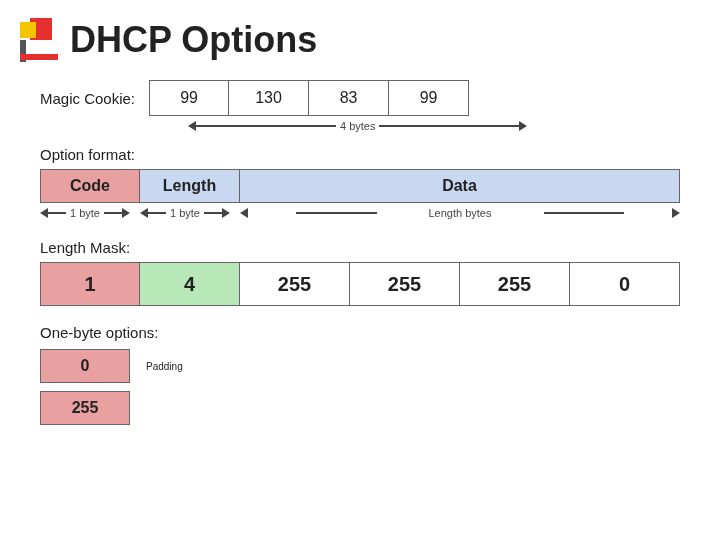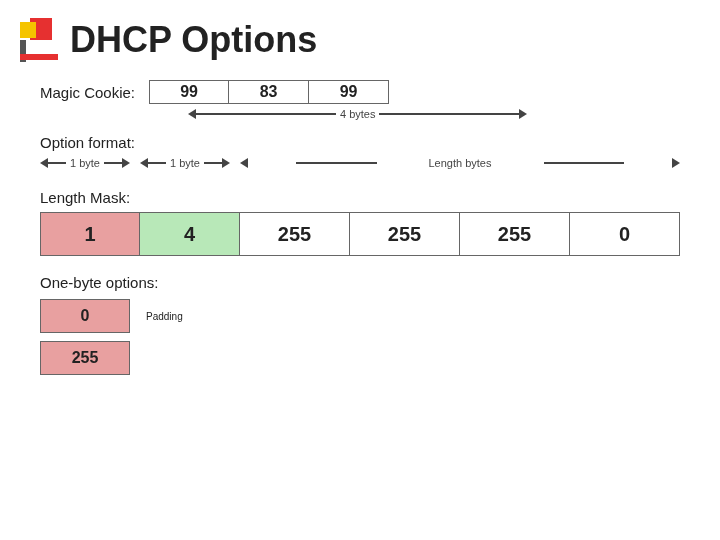"99" .cookie-box { font-weight: bold -> normal; height: 24px -> 36px }
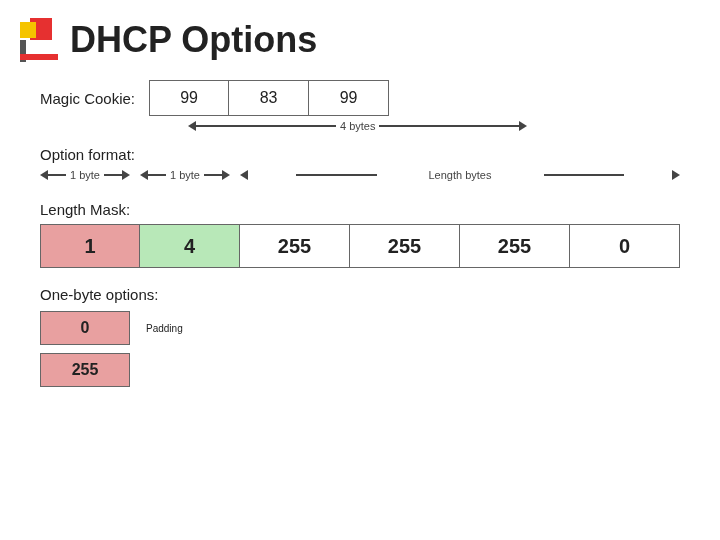"130" div.cookie-box { html: none -> <div>130</div> }
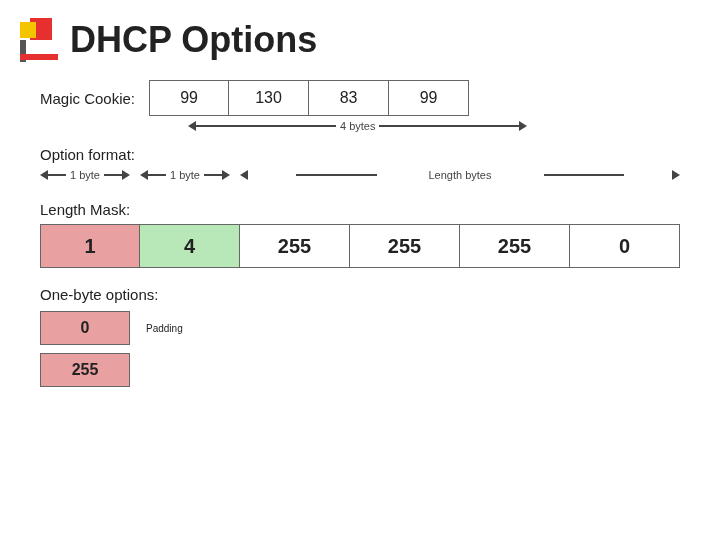"Code" div.option-format-boxes { html: none -> <div> <div>Code</div> <div>Length</div> <div>Data</div> </div> }
